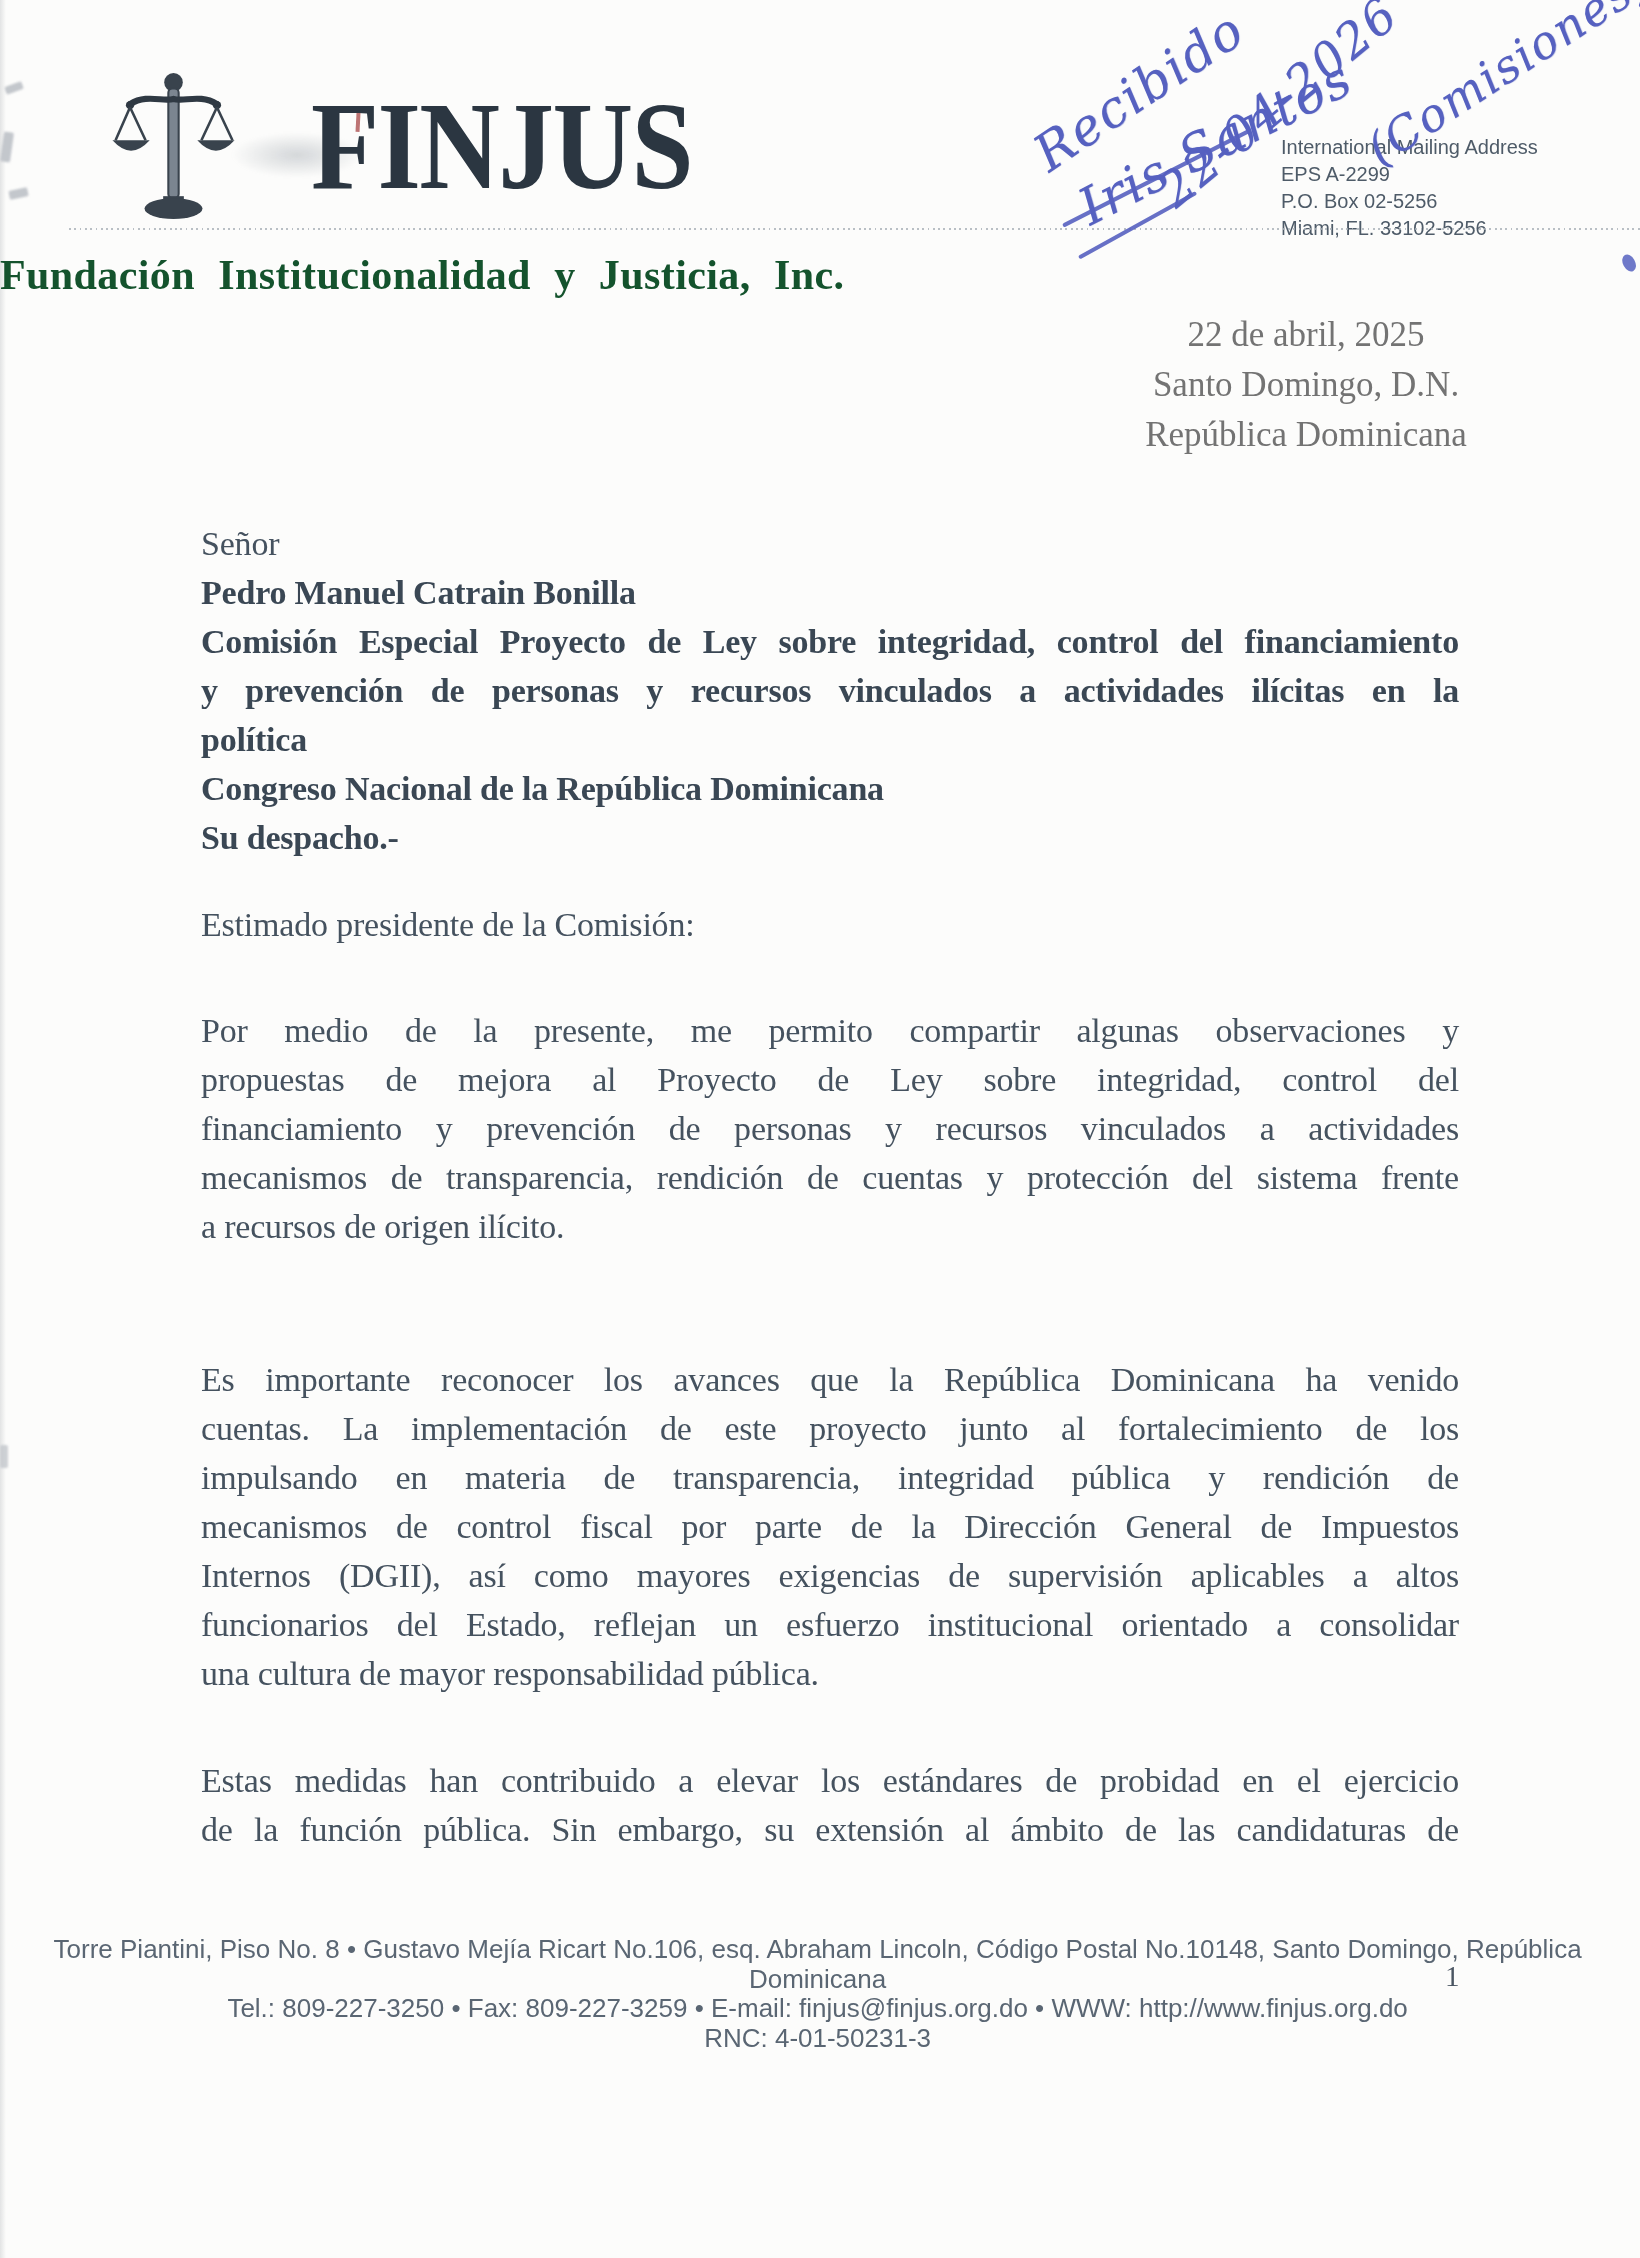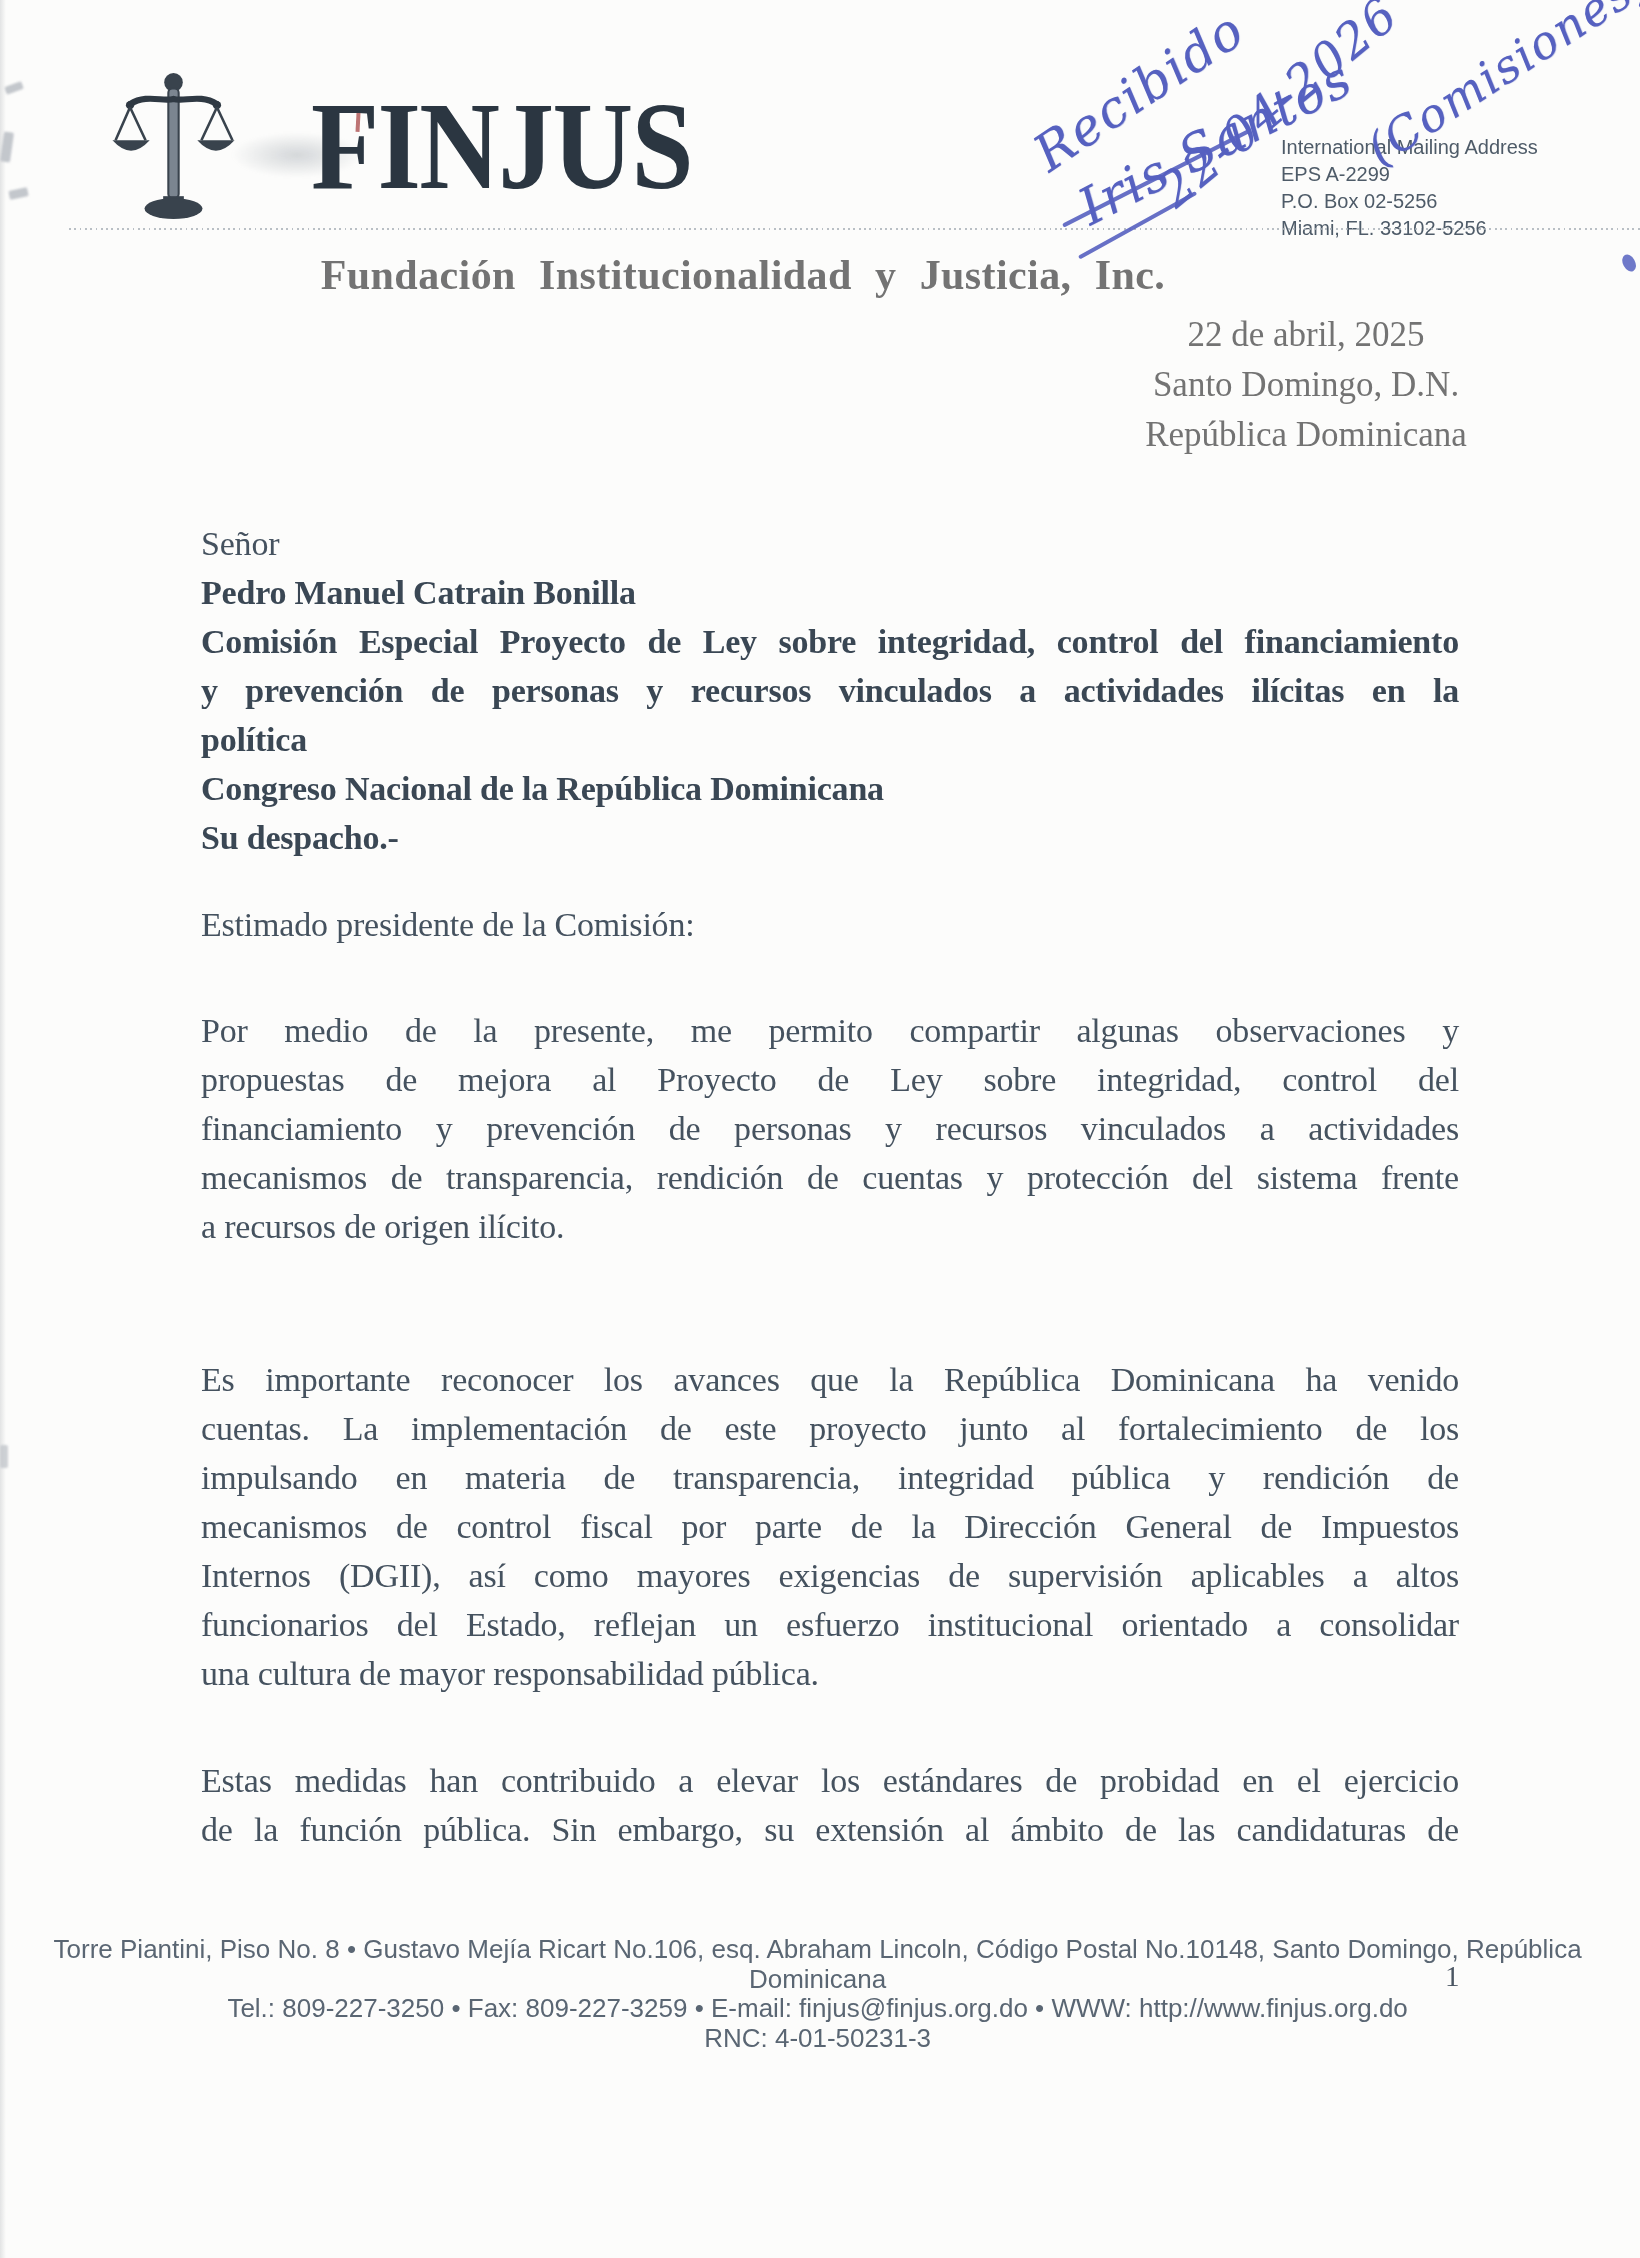"Fundación Institucionalidad y Justicia," .org-title { color: #737373 -> #14532d; text-align: center -> none }
